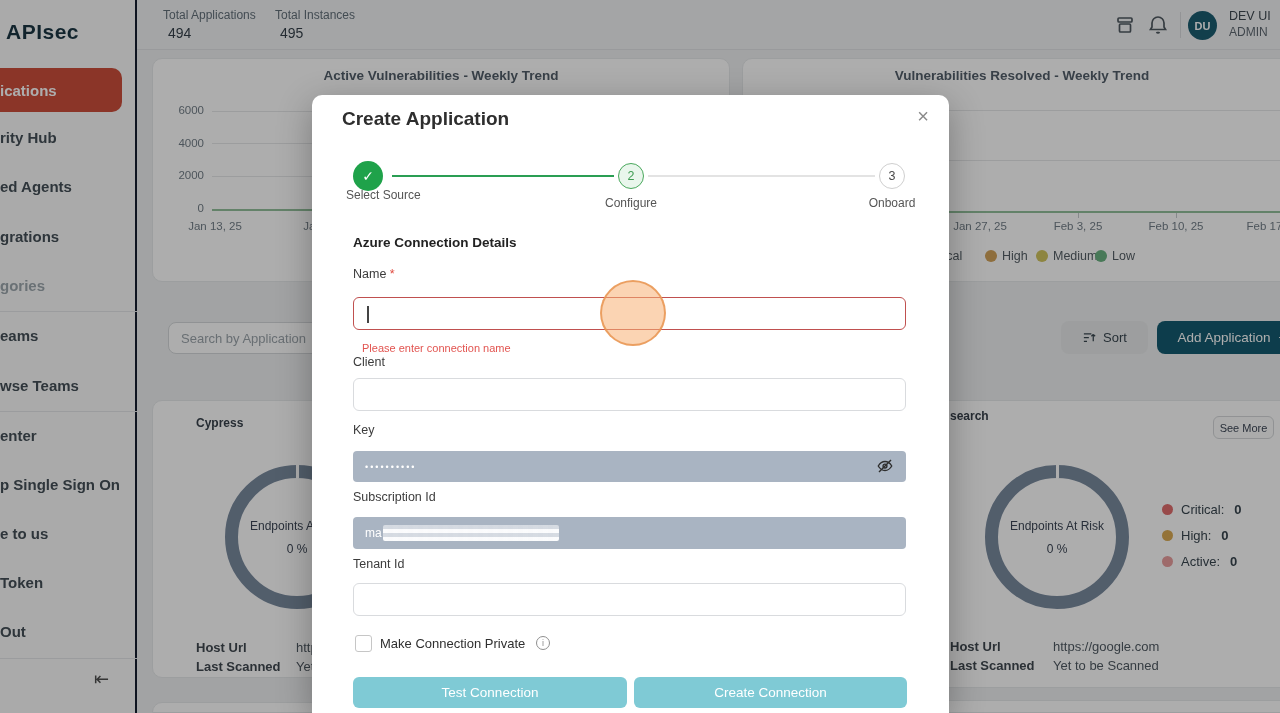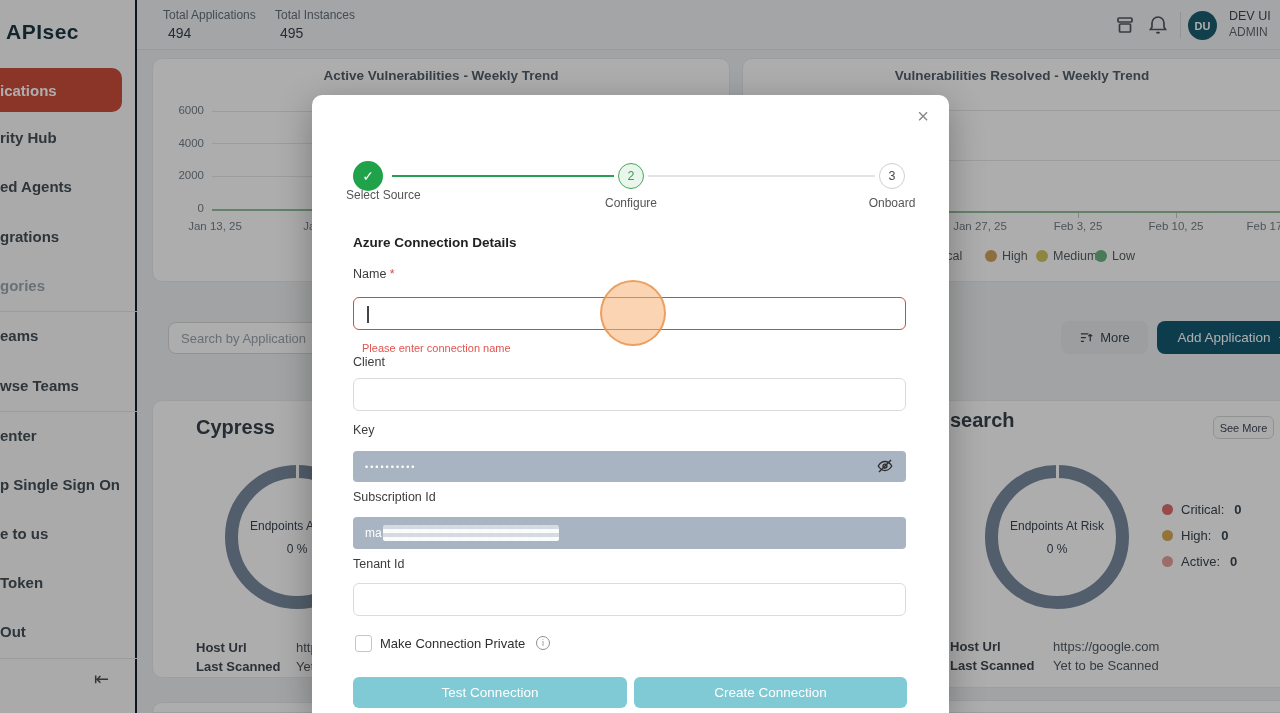"Create Application" div.abs { html: none -> <div>Create Application</div> }
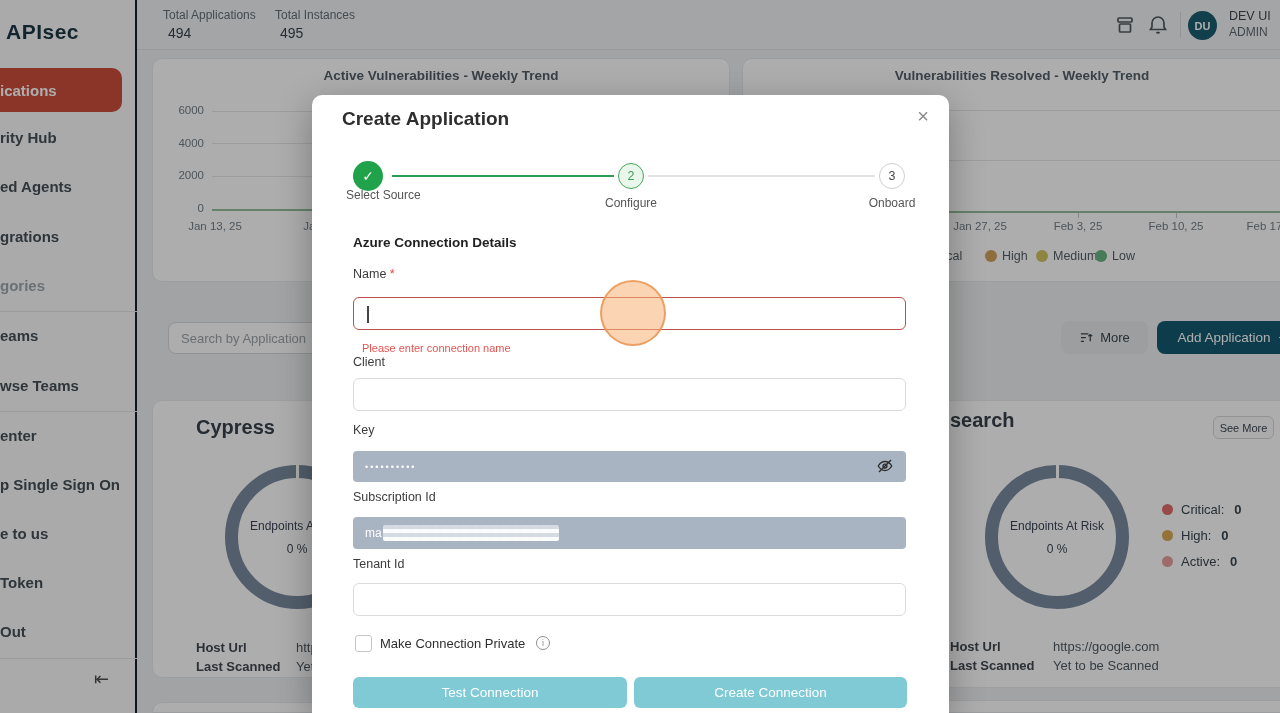"More" span { text: More -> Sort }
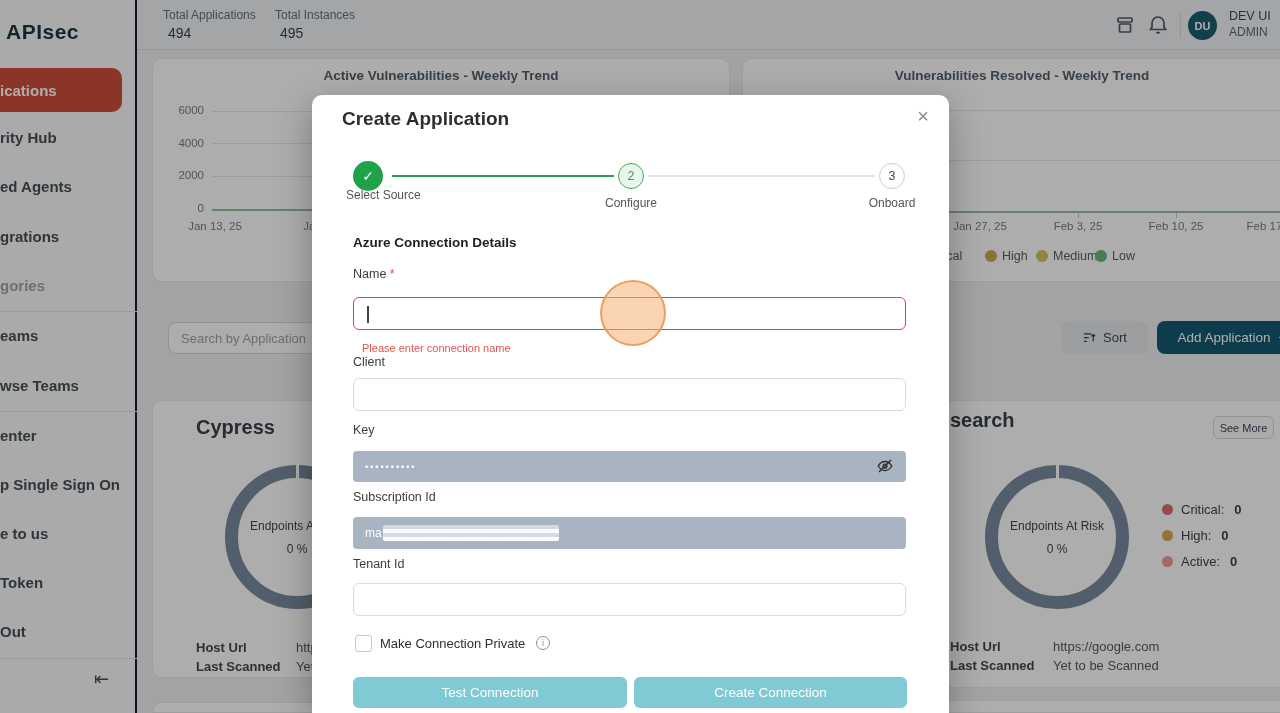"Cypress" .app-title { font-size: 20px -> 12px }
